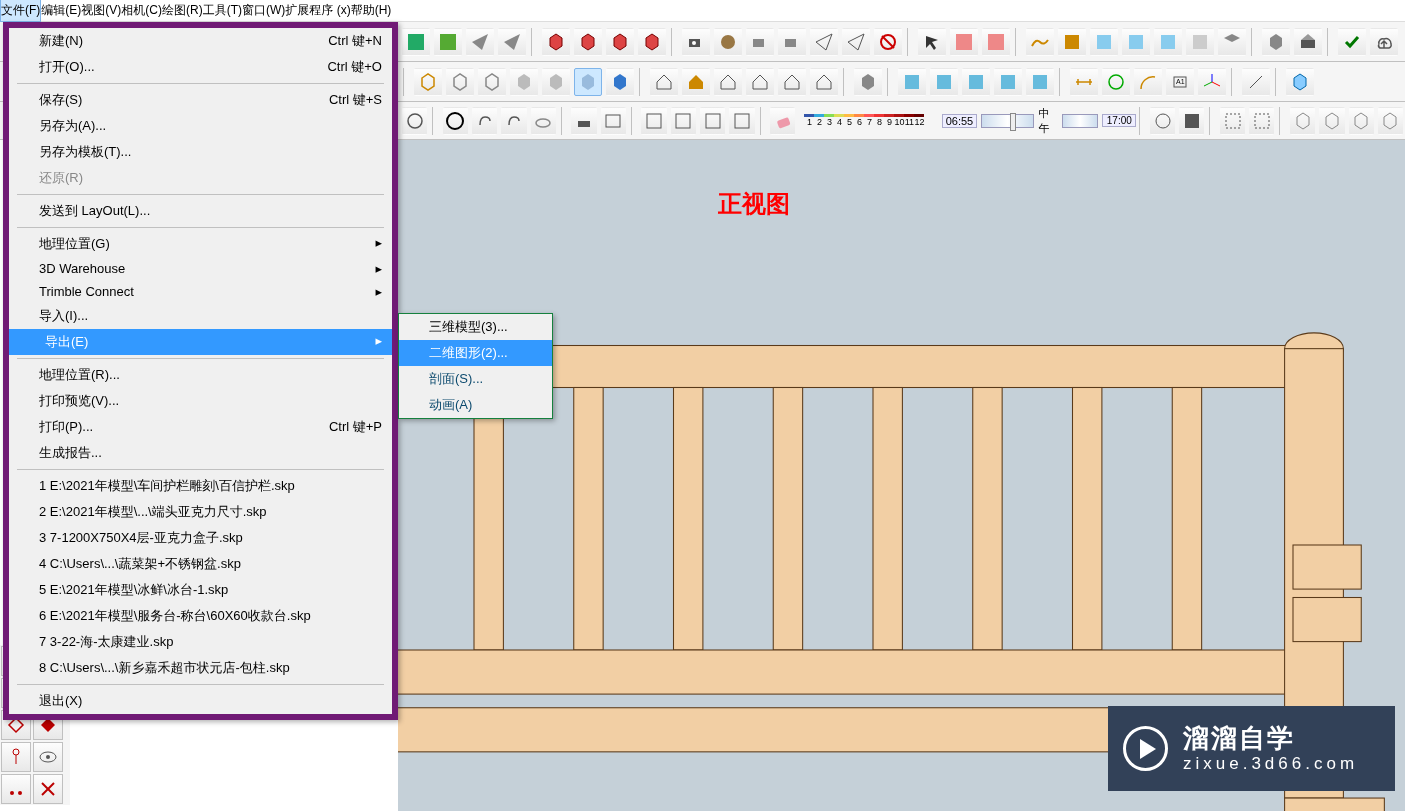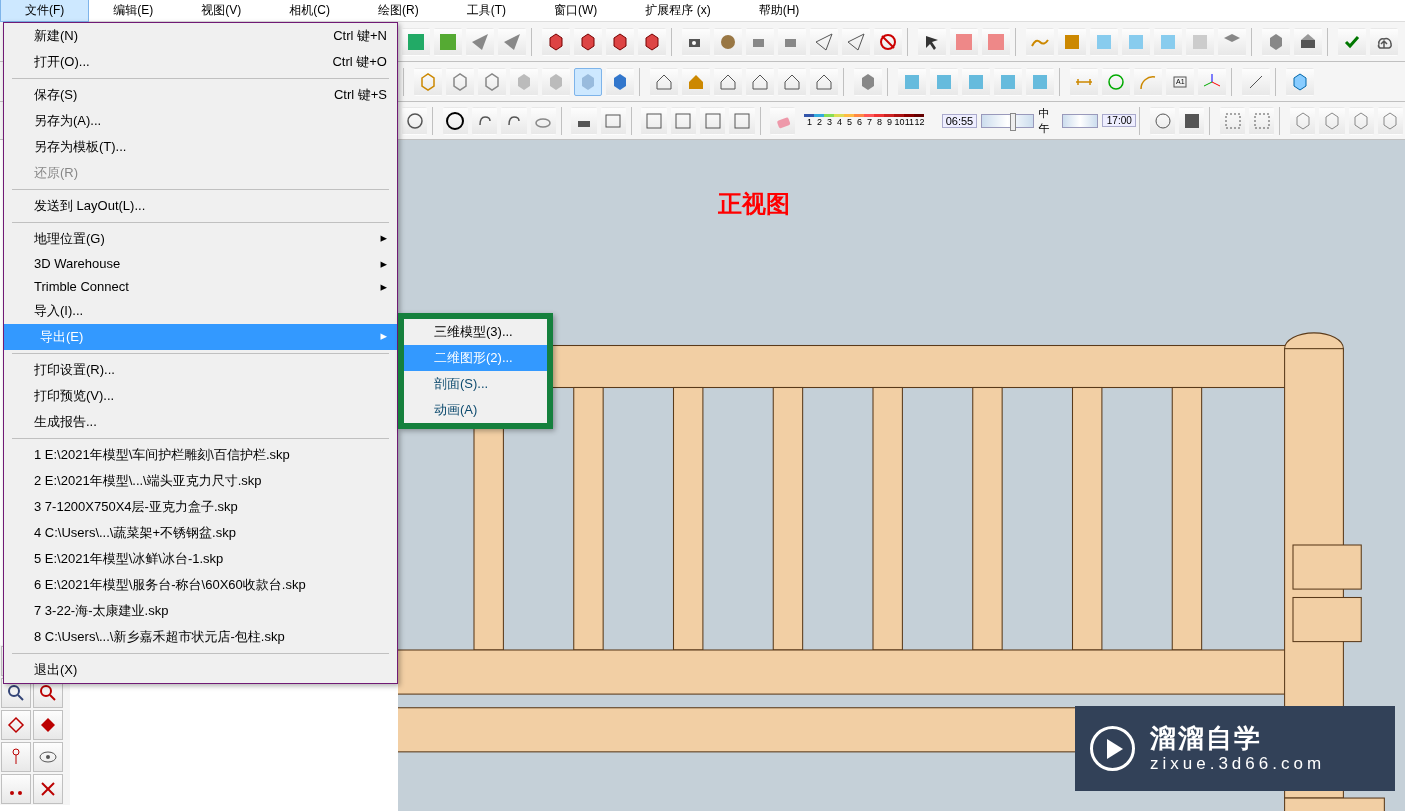"文件(F)" .menubar span { padding: 2px 24px -> 2px 0 }
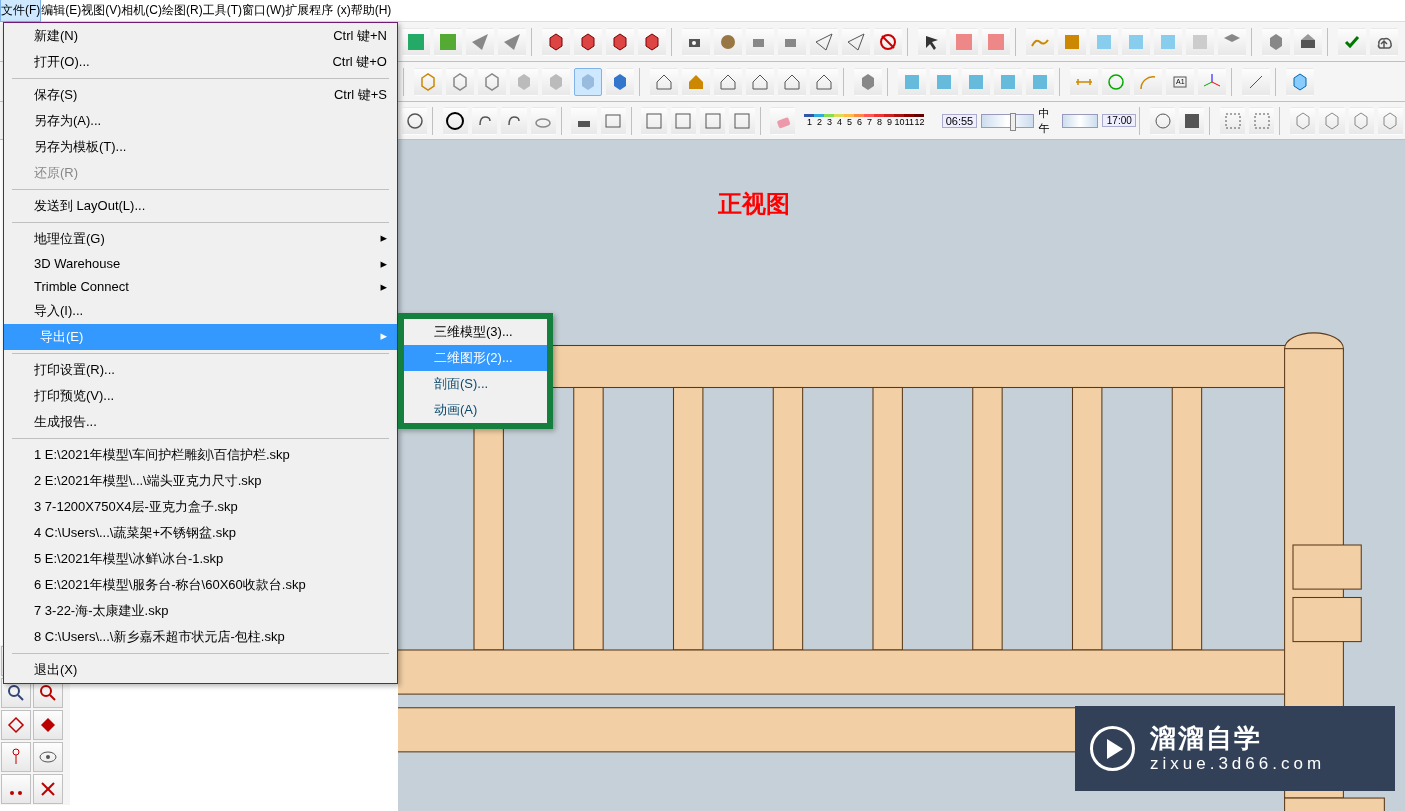"新建(N)" .dropdown { border: 1px solid #701a75 -> 6px solid #701a75 }
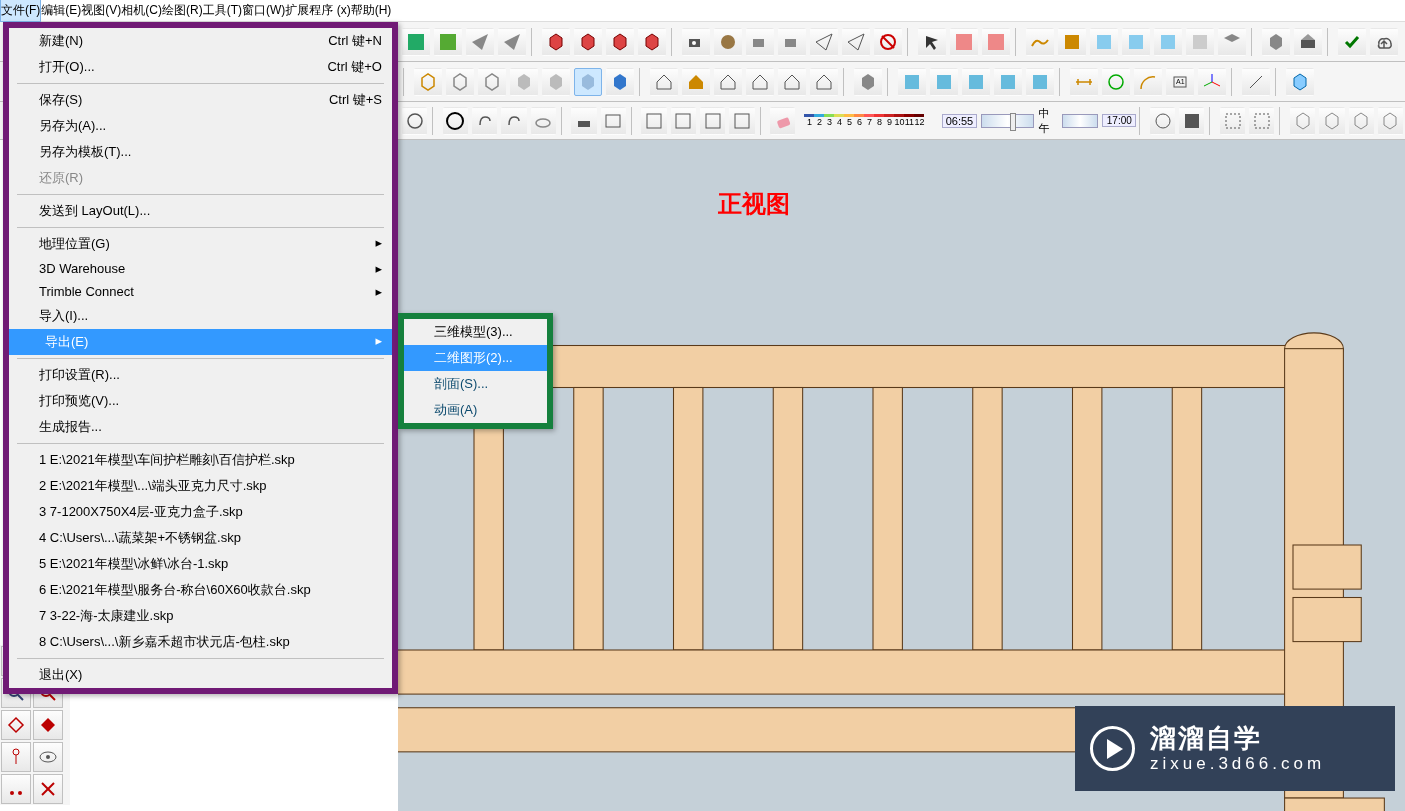"三维模型(3)..." .submenu { border: 6px solid #15803d -> 1px solid #15803d }
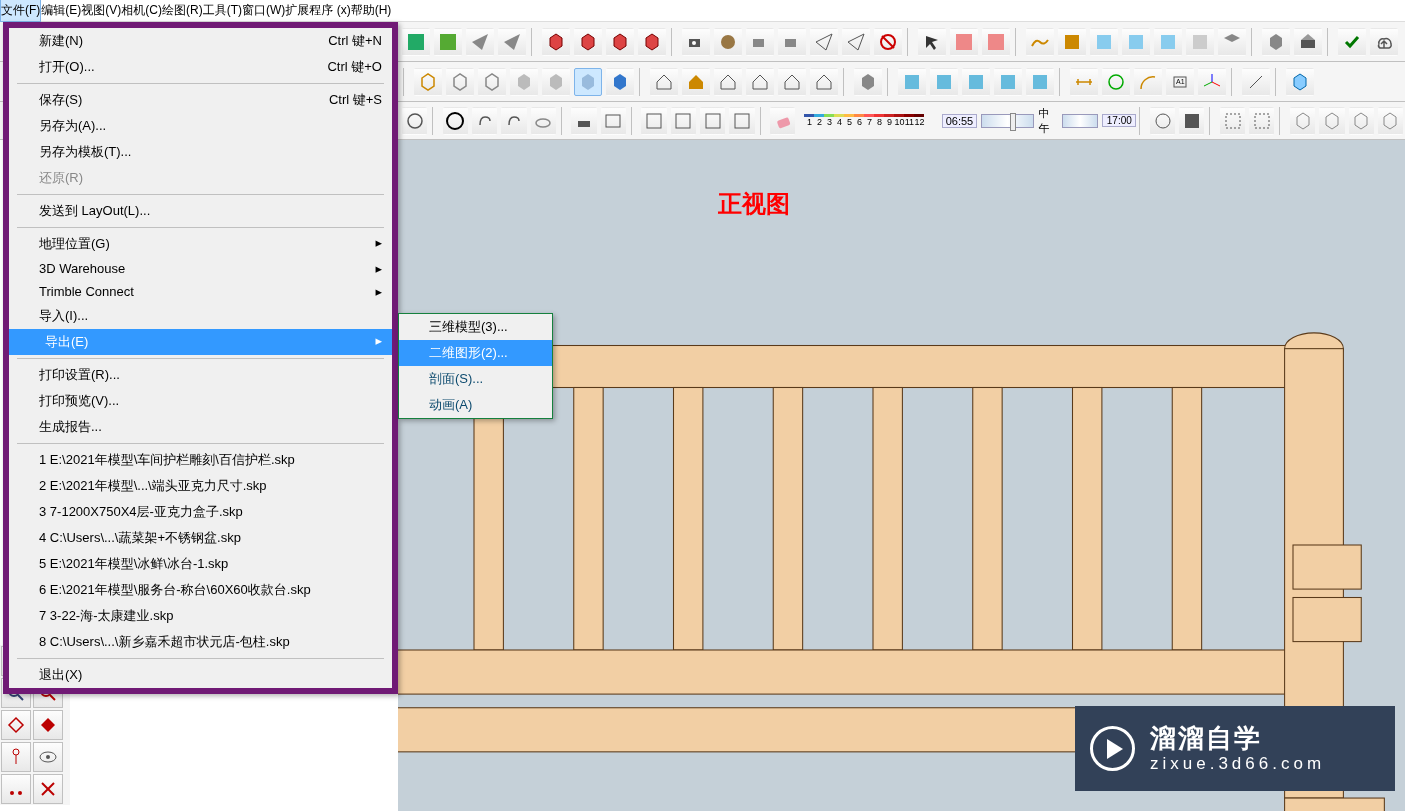"打印设置(R)..." span { text: 打印设 -> 地理位 }
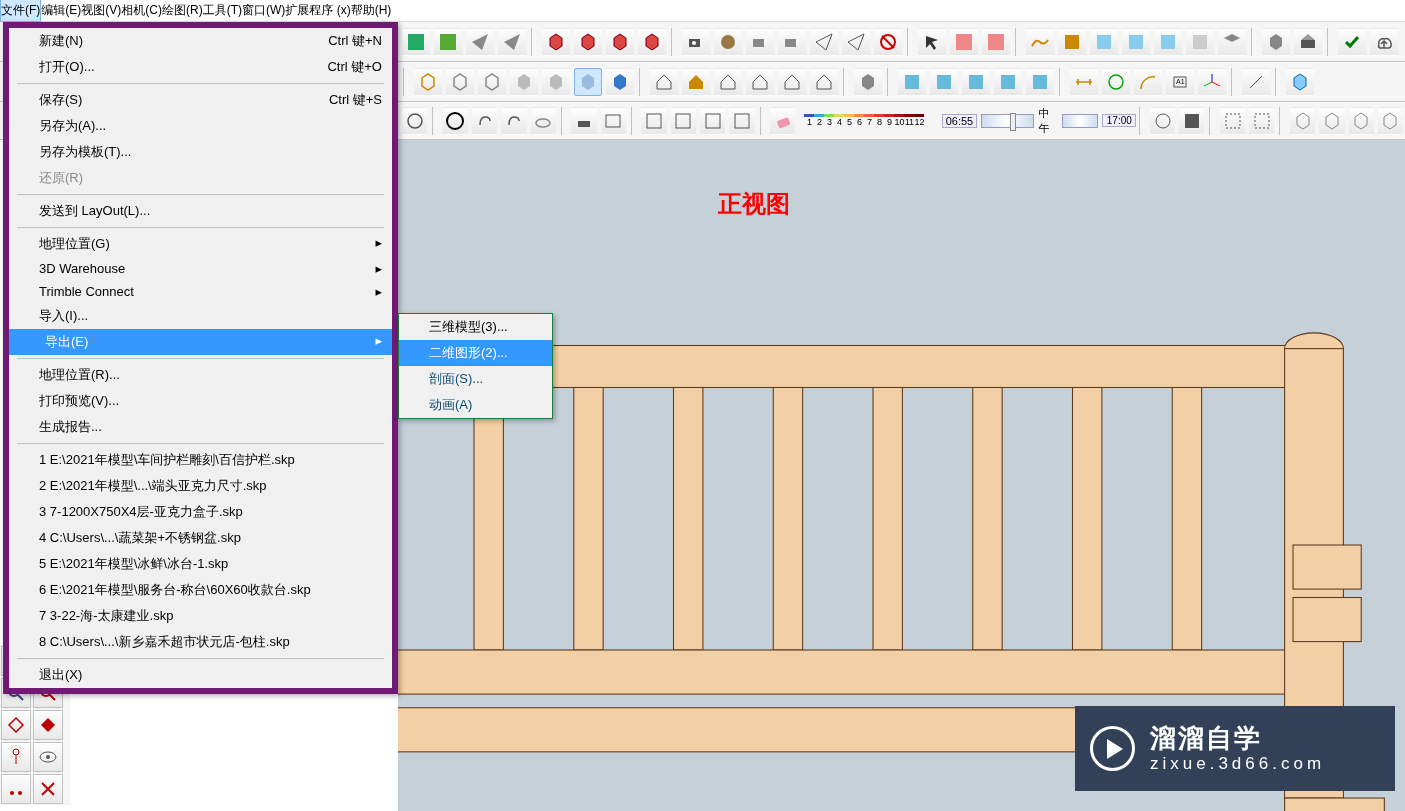"打印(P)..." div.item { html: none -> <div> <span>打印(P)...</span> <span>Ctrl 键+P</span> </div> }
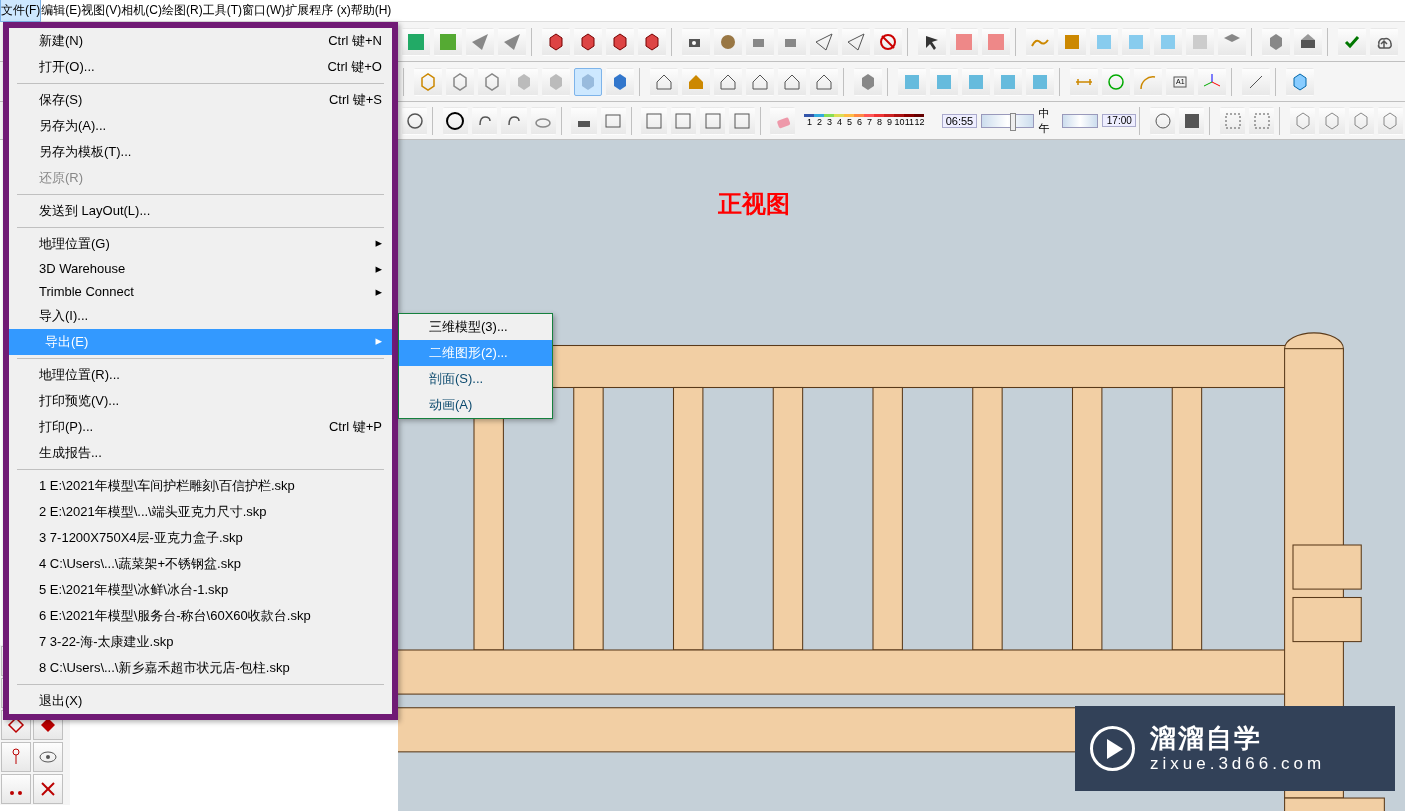"溜溜自学" .watermark { width: 320px -> 287px }
